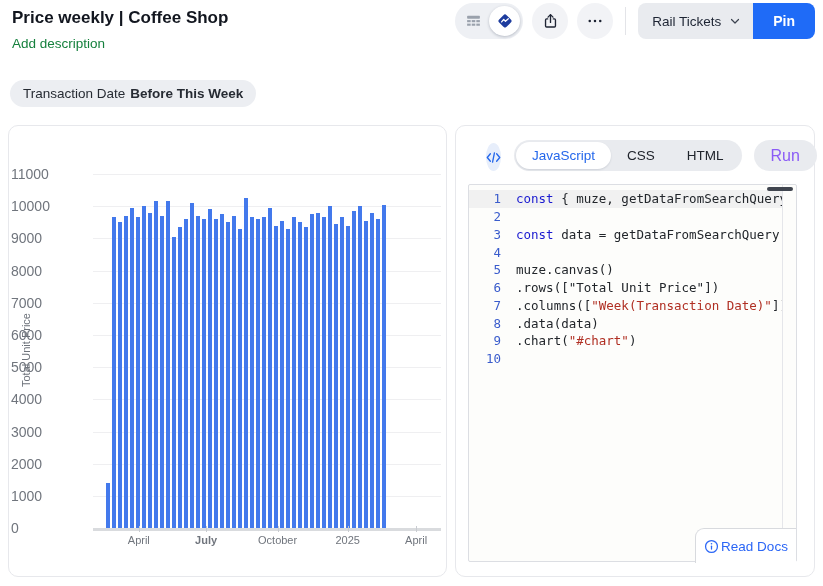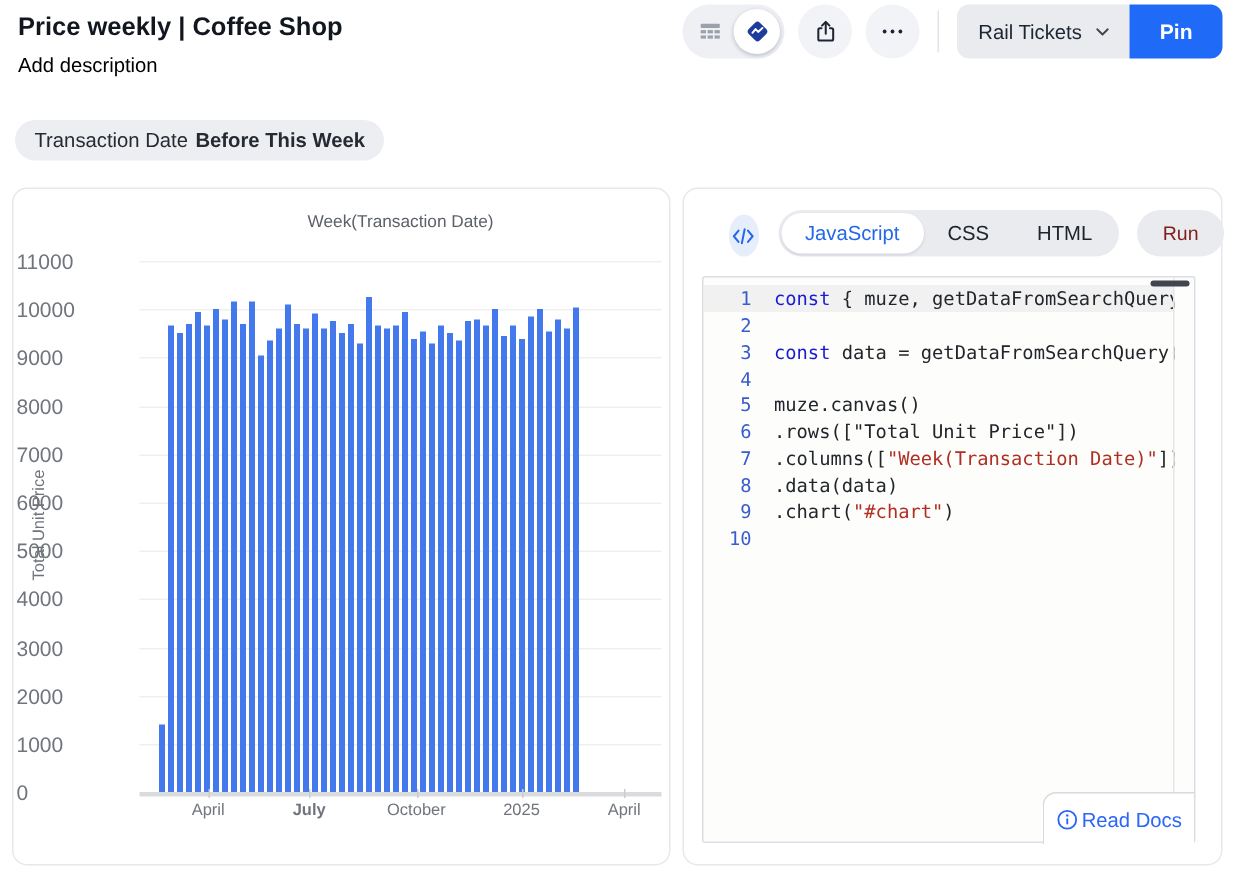"Add description" .hdr-desc { color: #000000 -> #15803d }
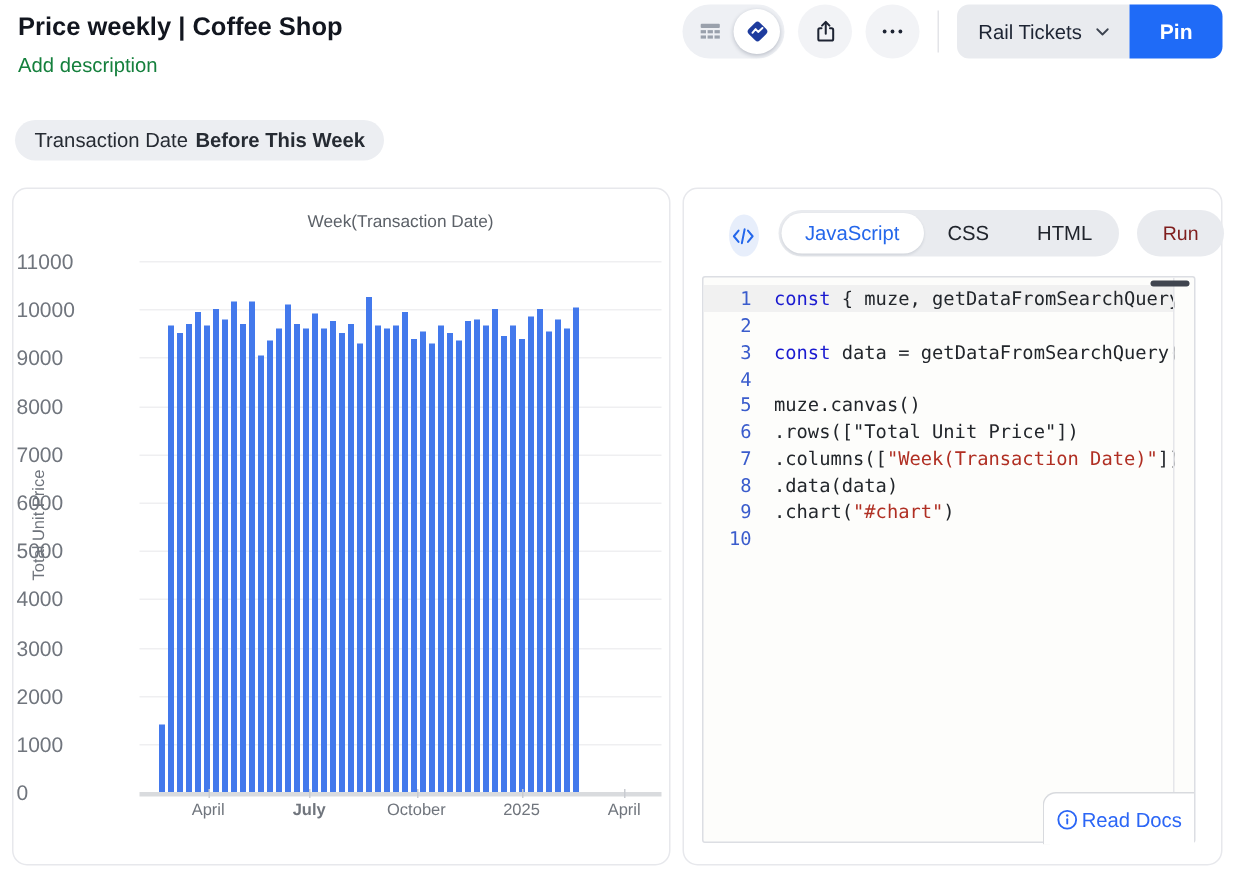"Week(Transaction Date)" div.chart-title { html: <div>Week(Transaction Date)</div> -> none }
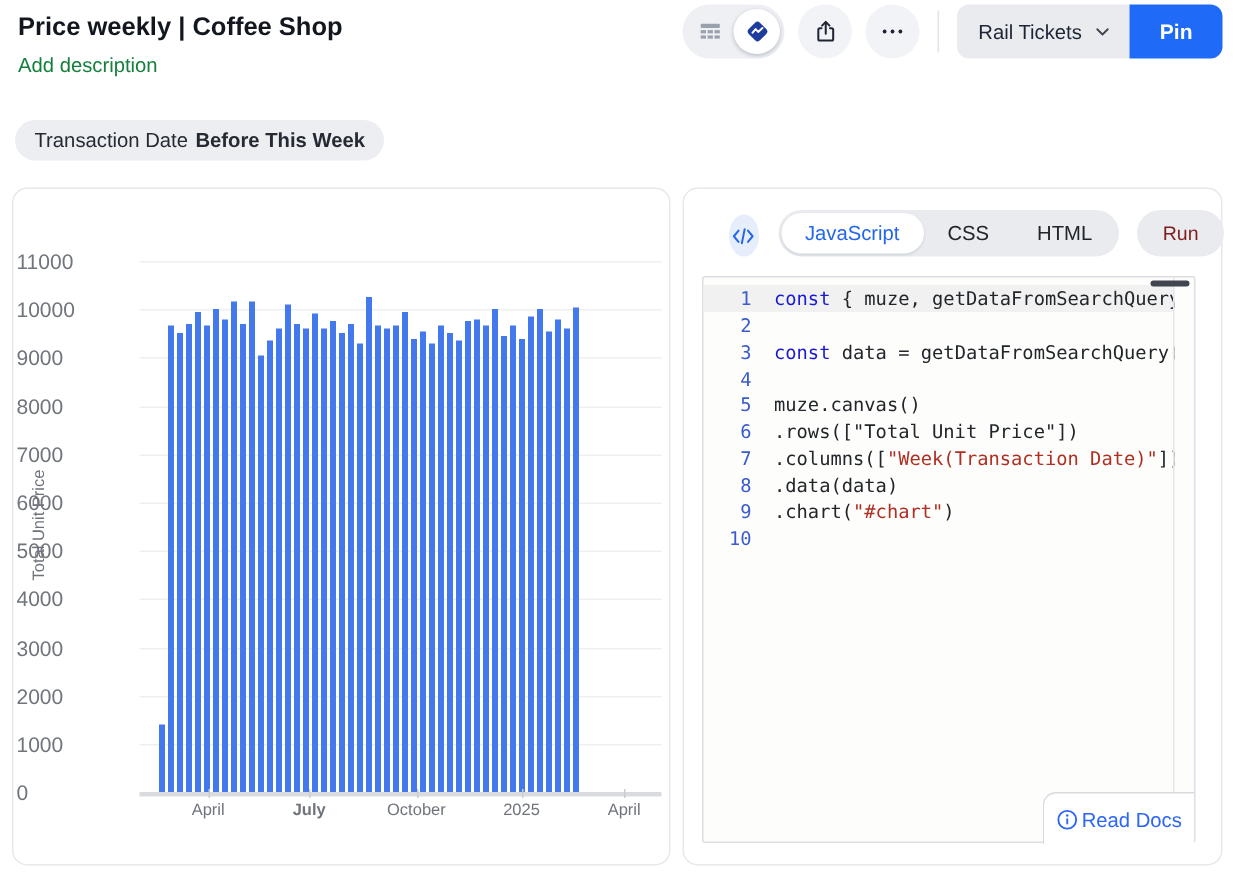"Run" .run-btn { color: #7f1d1d -> #8b5cf6; font-size: 13px -> 16px }
